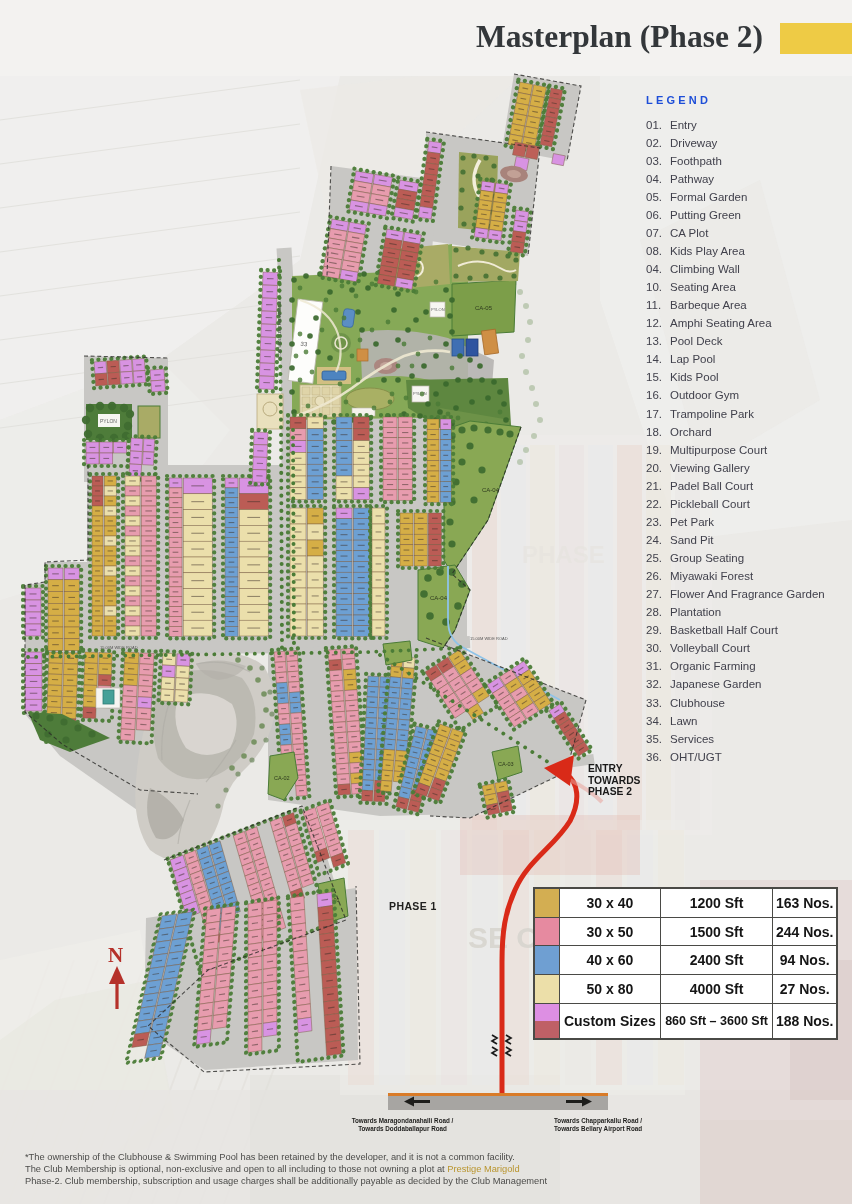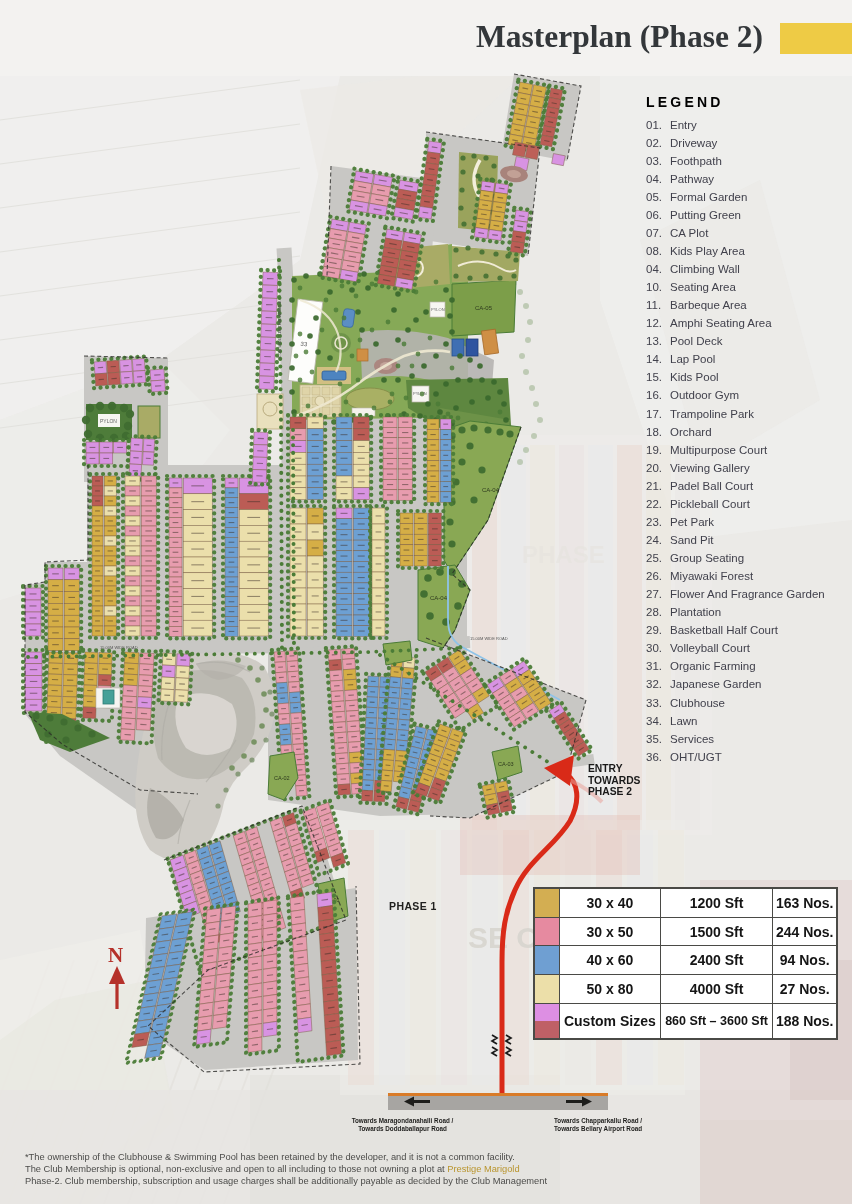"LEGEND" #legendtitle { color: #000000 -> #1d4ed8; font-size: 14px -> 11px }
